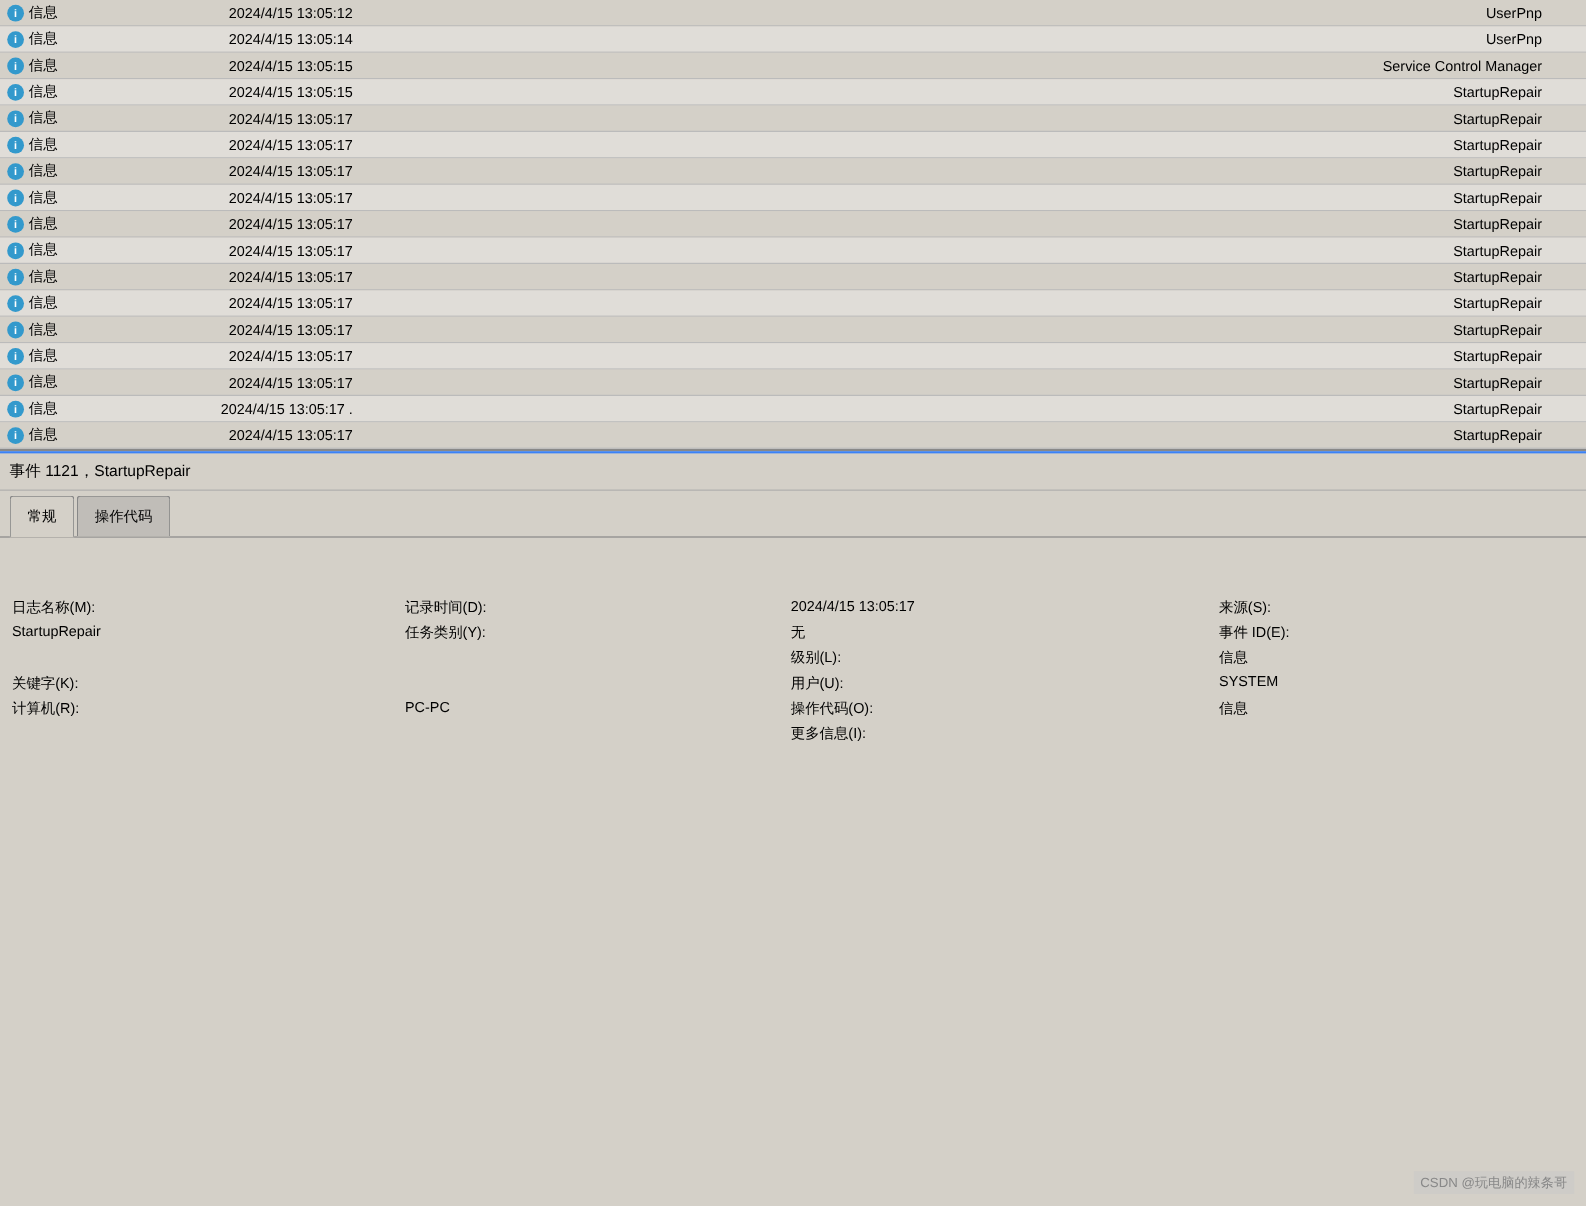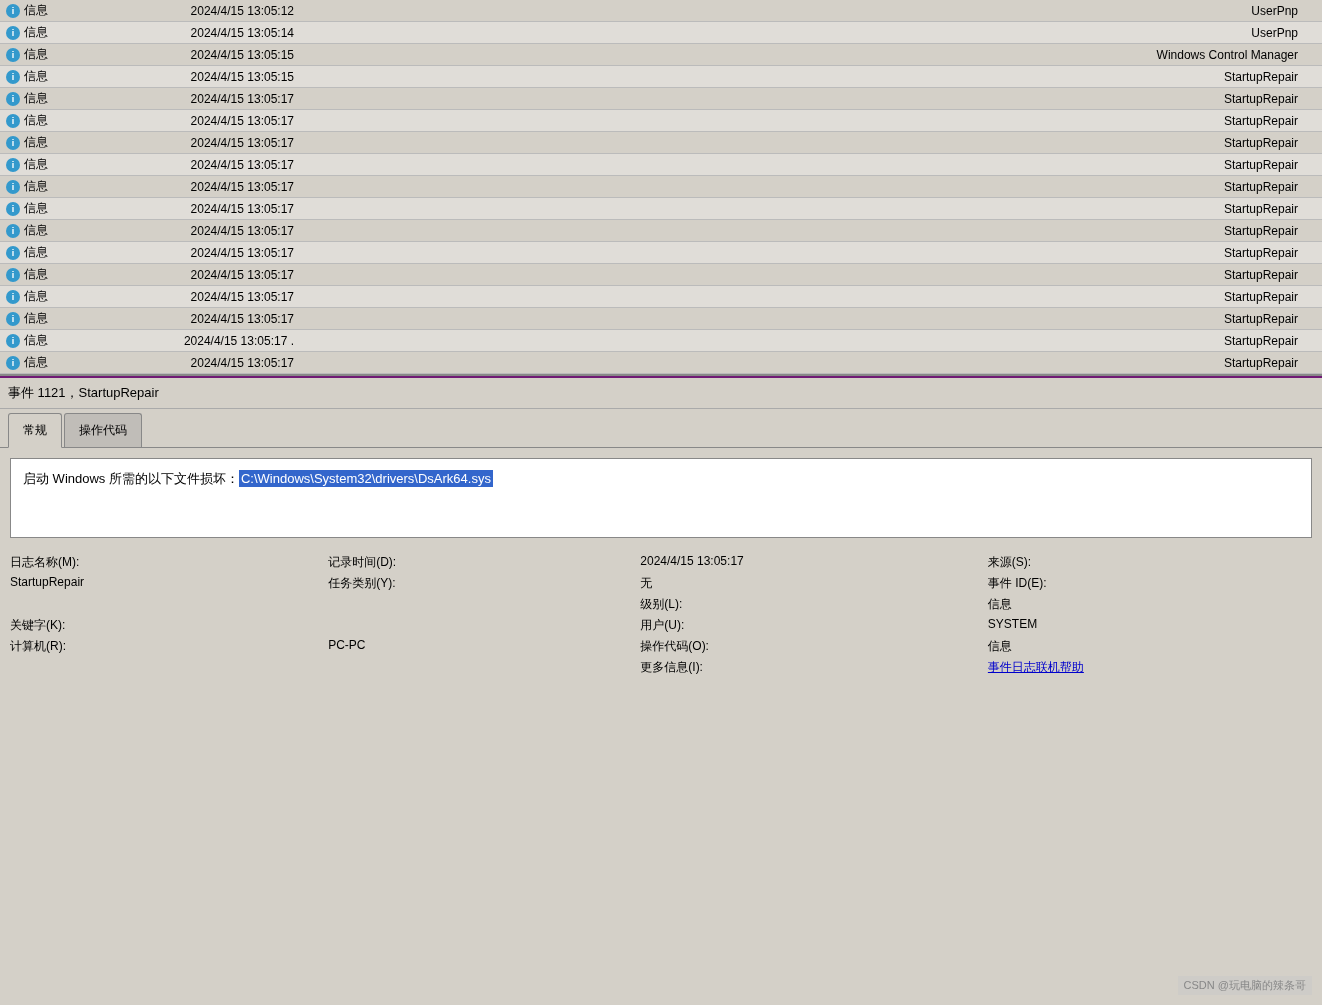"UserPnp" .col-source { padding-right: 24px -> 37px }
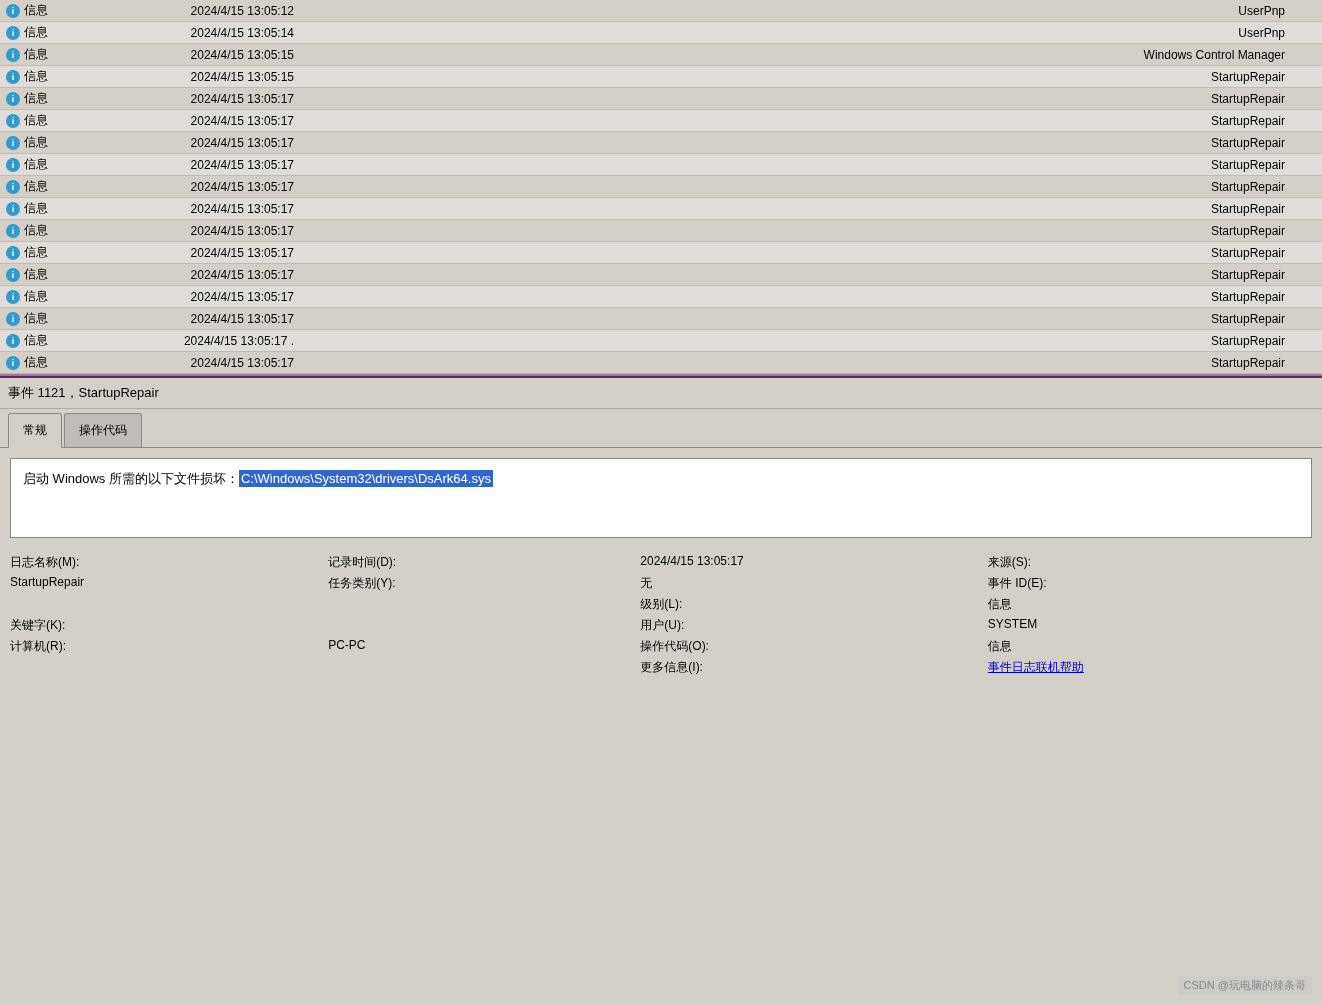"Windows Control Manager" div.log-cell { text: Windows -> Service }
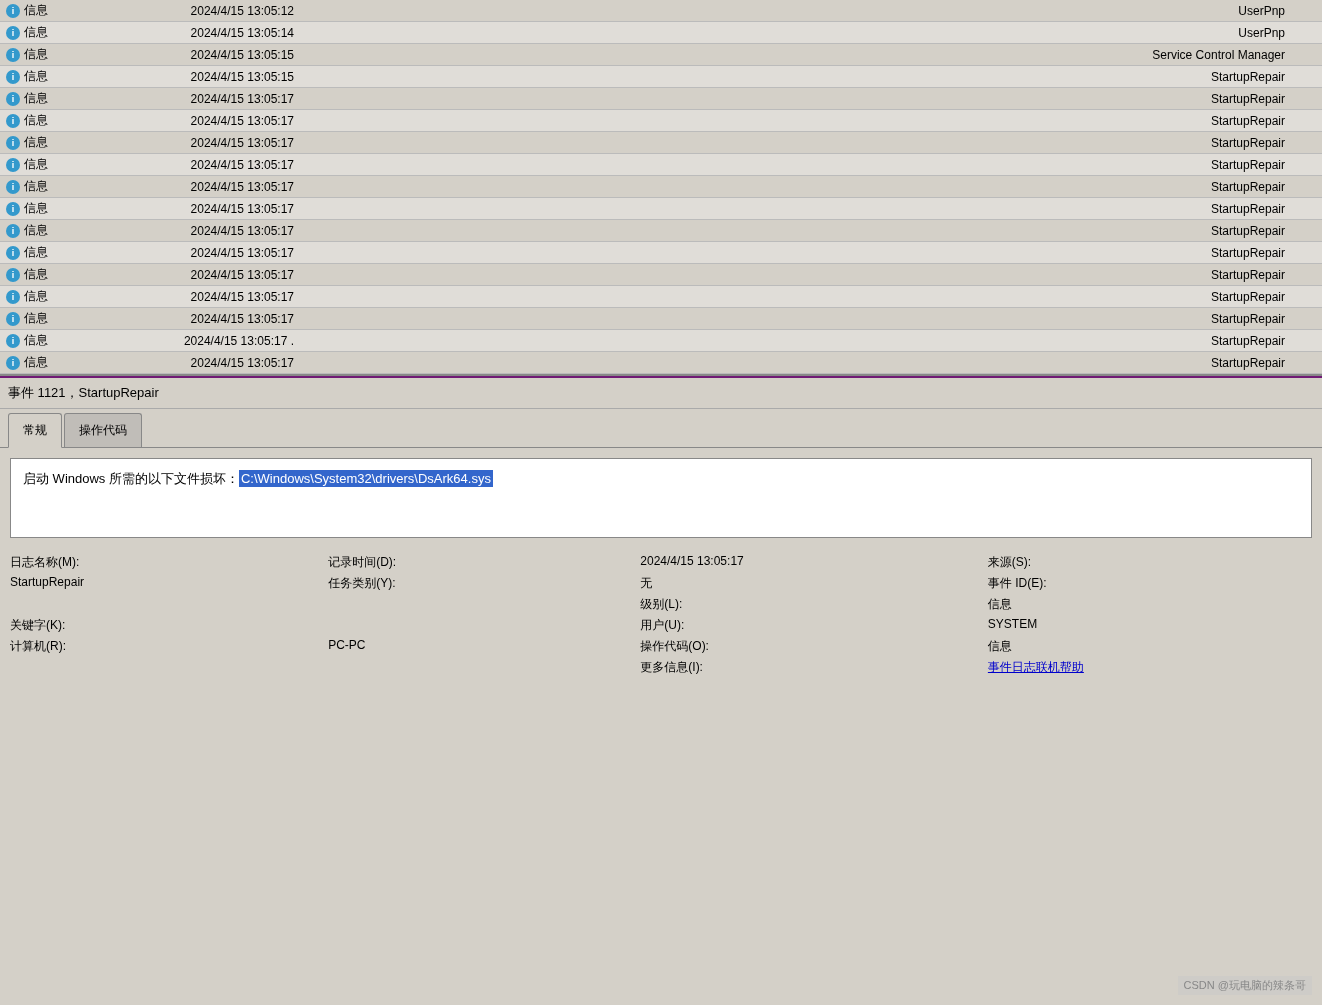"事件 1121，StartupRepair" .detail-panel { border-top: 2px solid #701a75 -> 2px solid #3b82f6 }
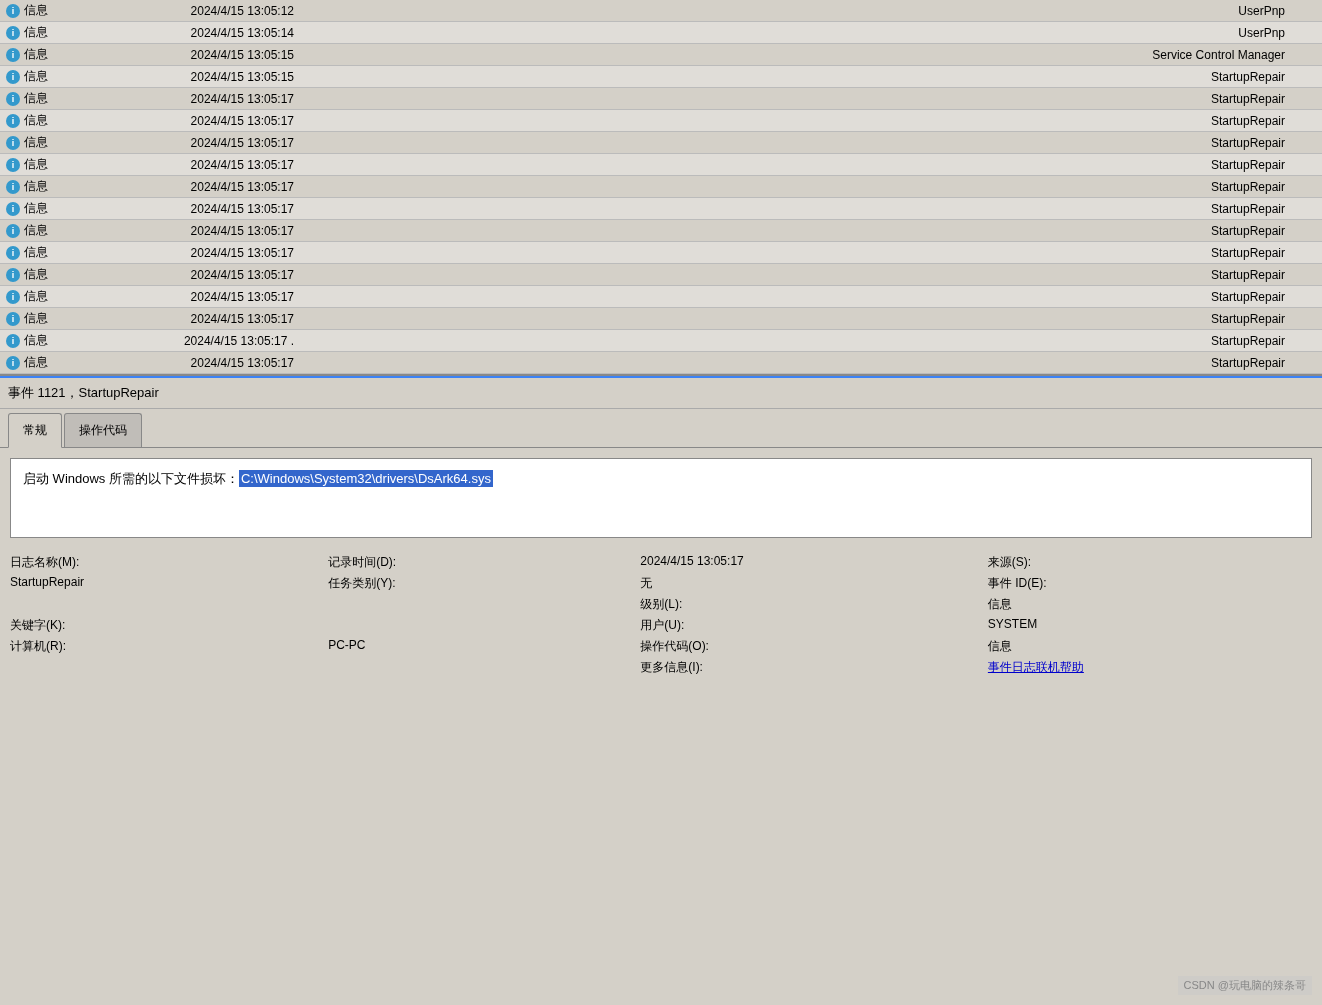"启动 Windows 所需的以下文件损坏：" div.message-box { html: <div> <span>启动 Windows 所需的以下文件损坏：</span><span>C:\Windows\System32\drivers\DsArk64.sys</span> </div> -> none }
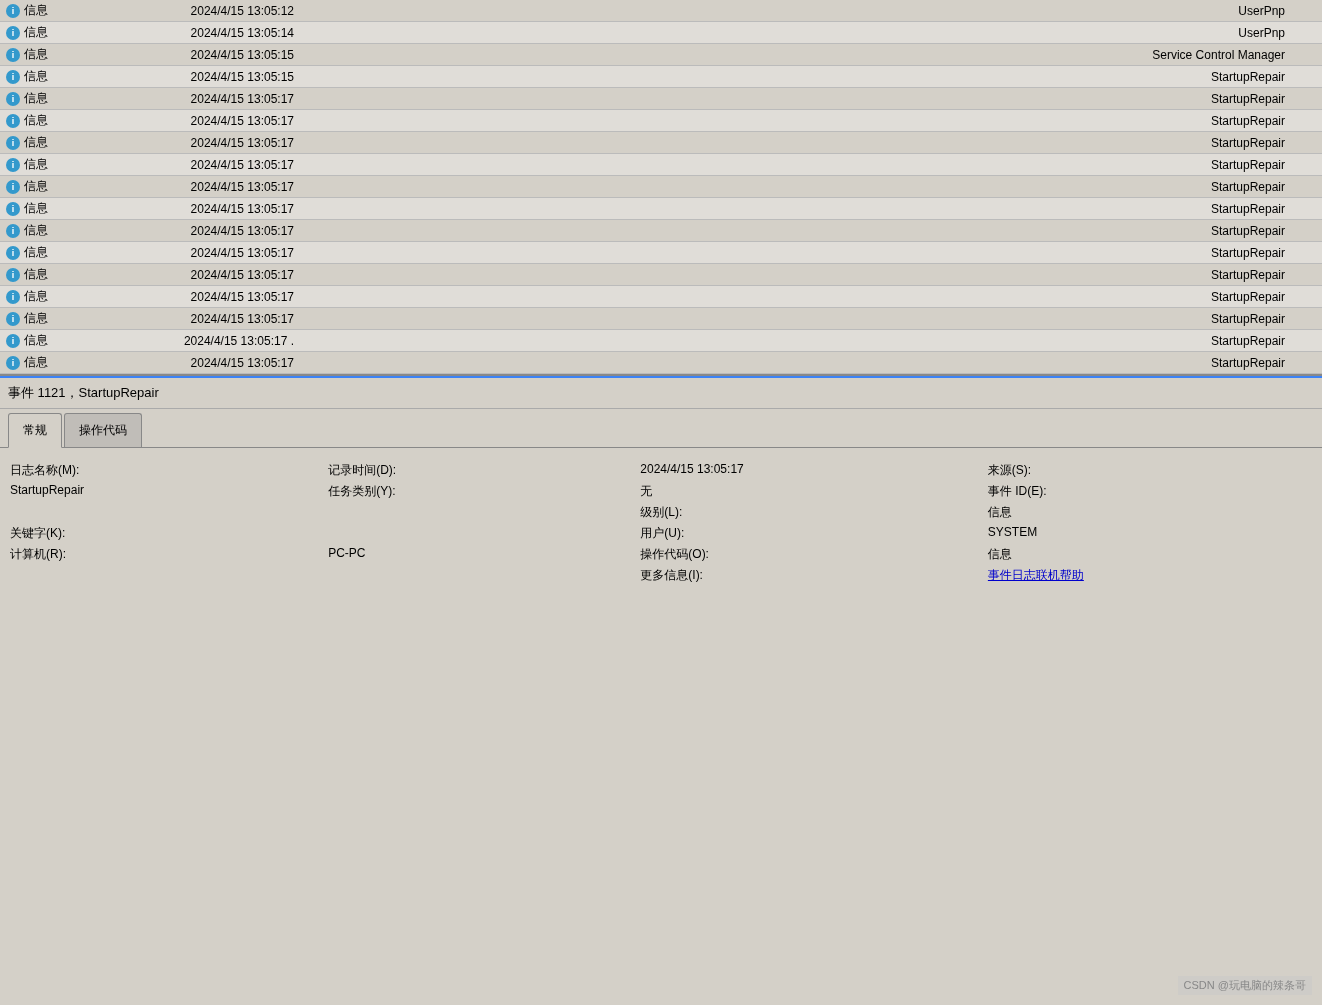"日志名称(M):" .details-grid { margin-top: none -> 36px }
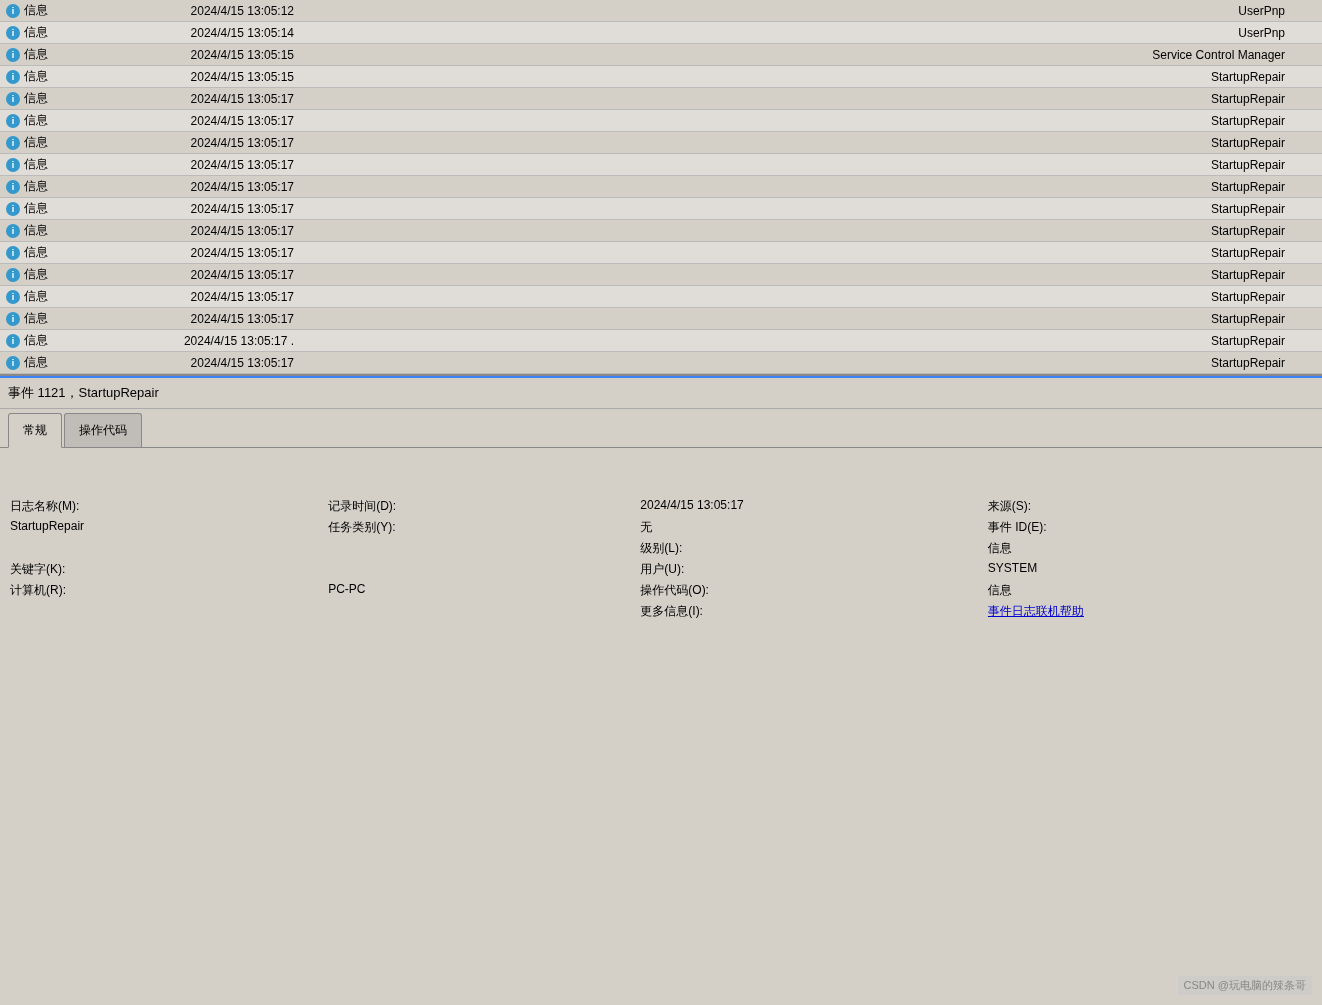"事件日志联机帮助" span.link-text { html: <span>事件日志联机帮助</span> -> none }
